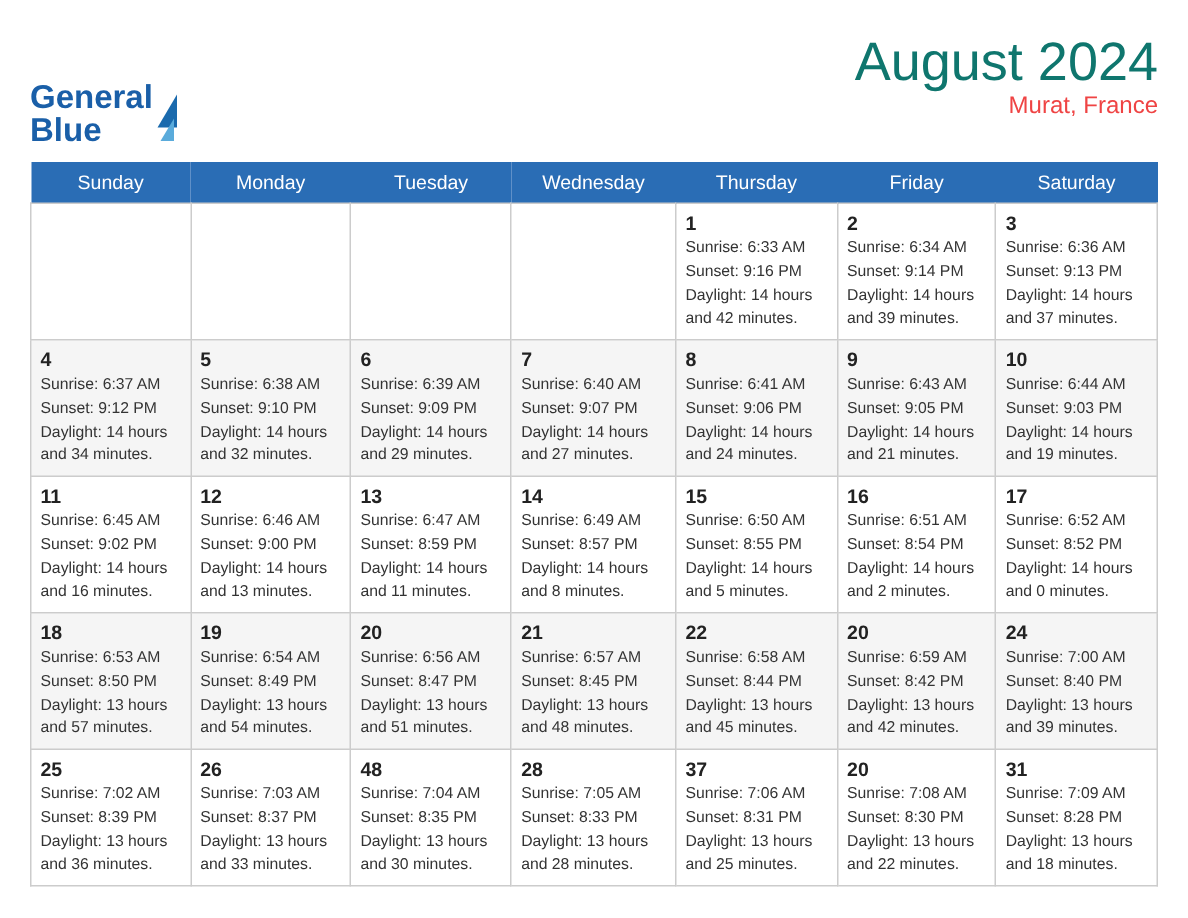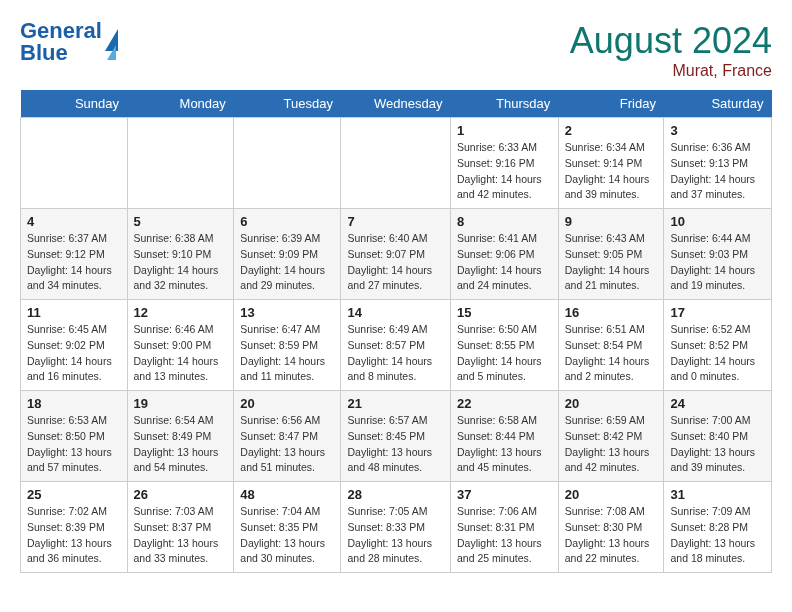"General" .logo-text { margin-top: none -> 34px }
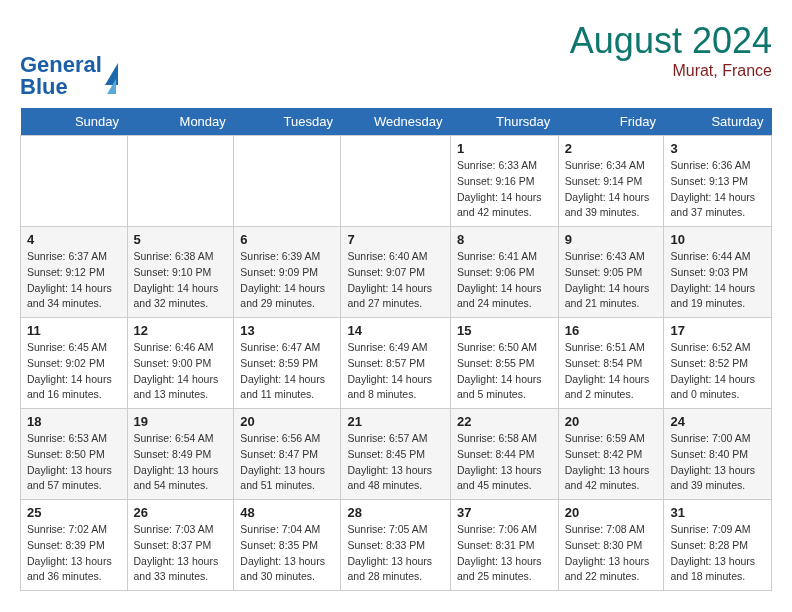"Murat, France" .location { color: #7f1d1d -> #ef4444 }
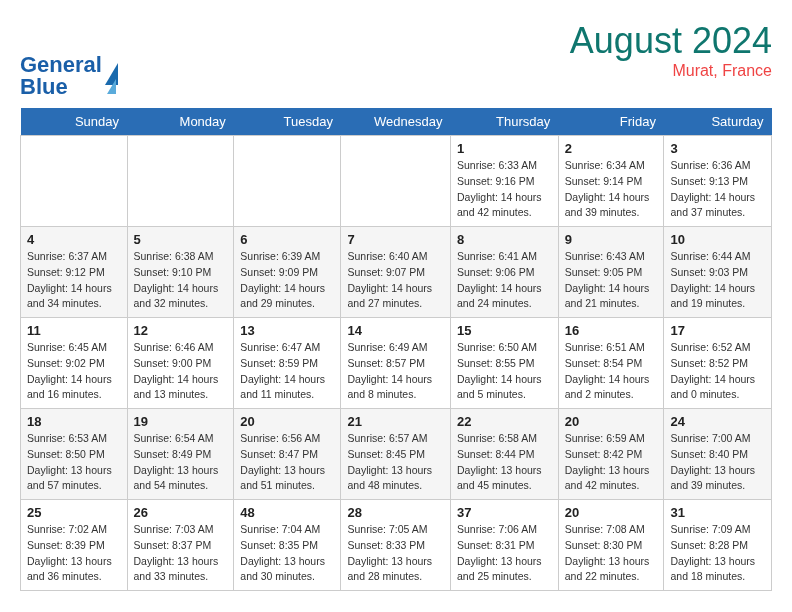"Sunday" thead tr th { text-align: right -> center }
